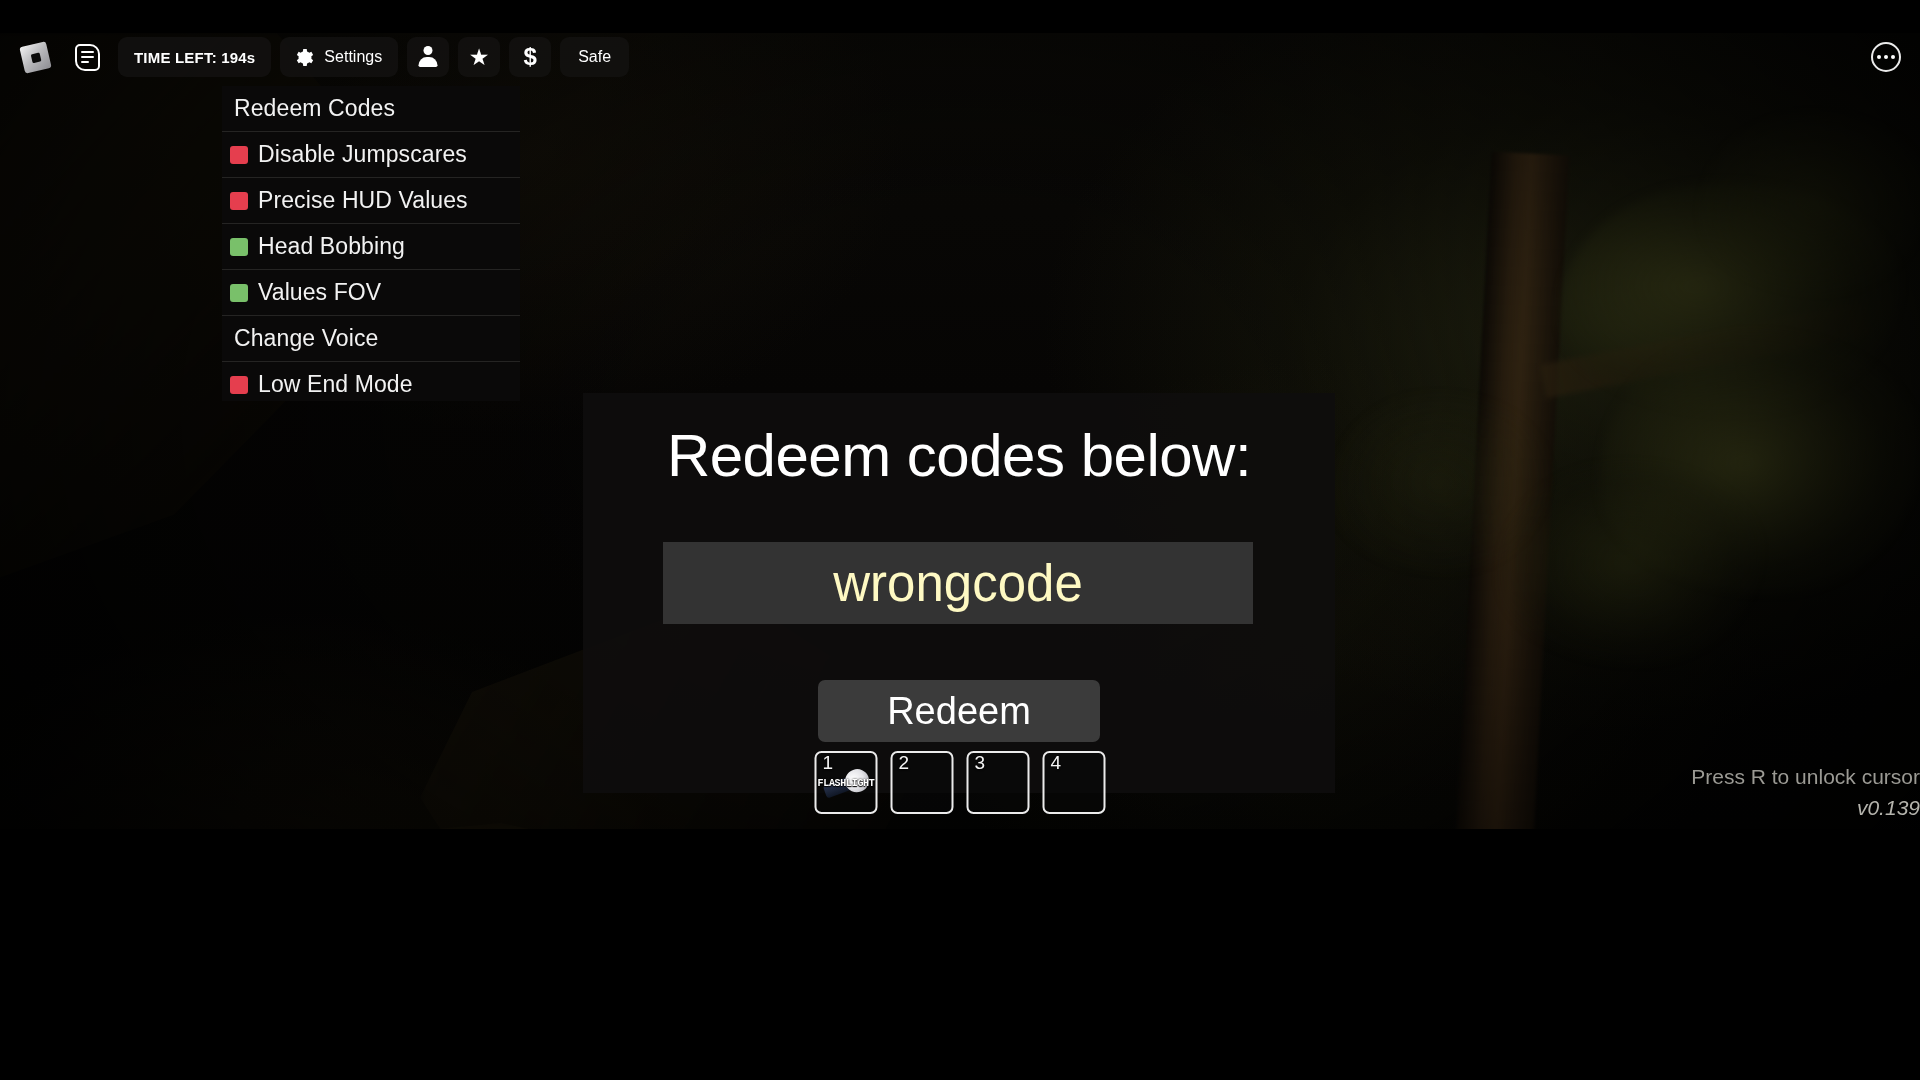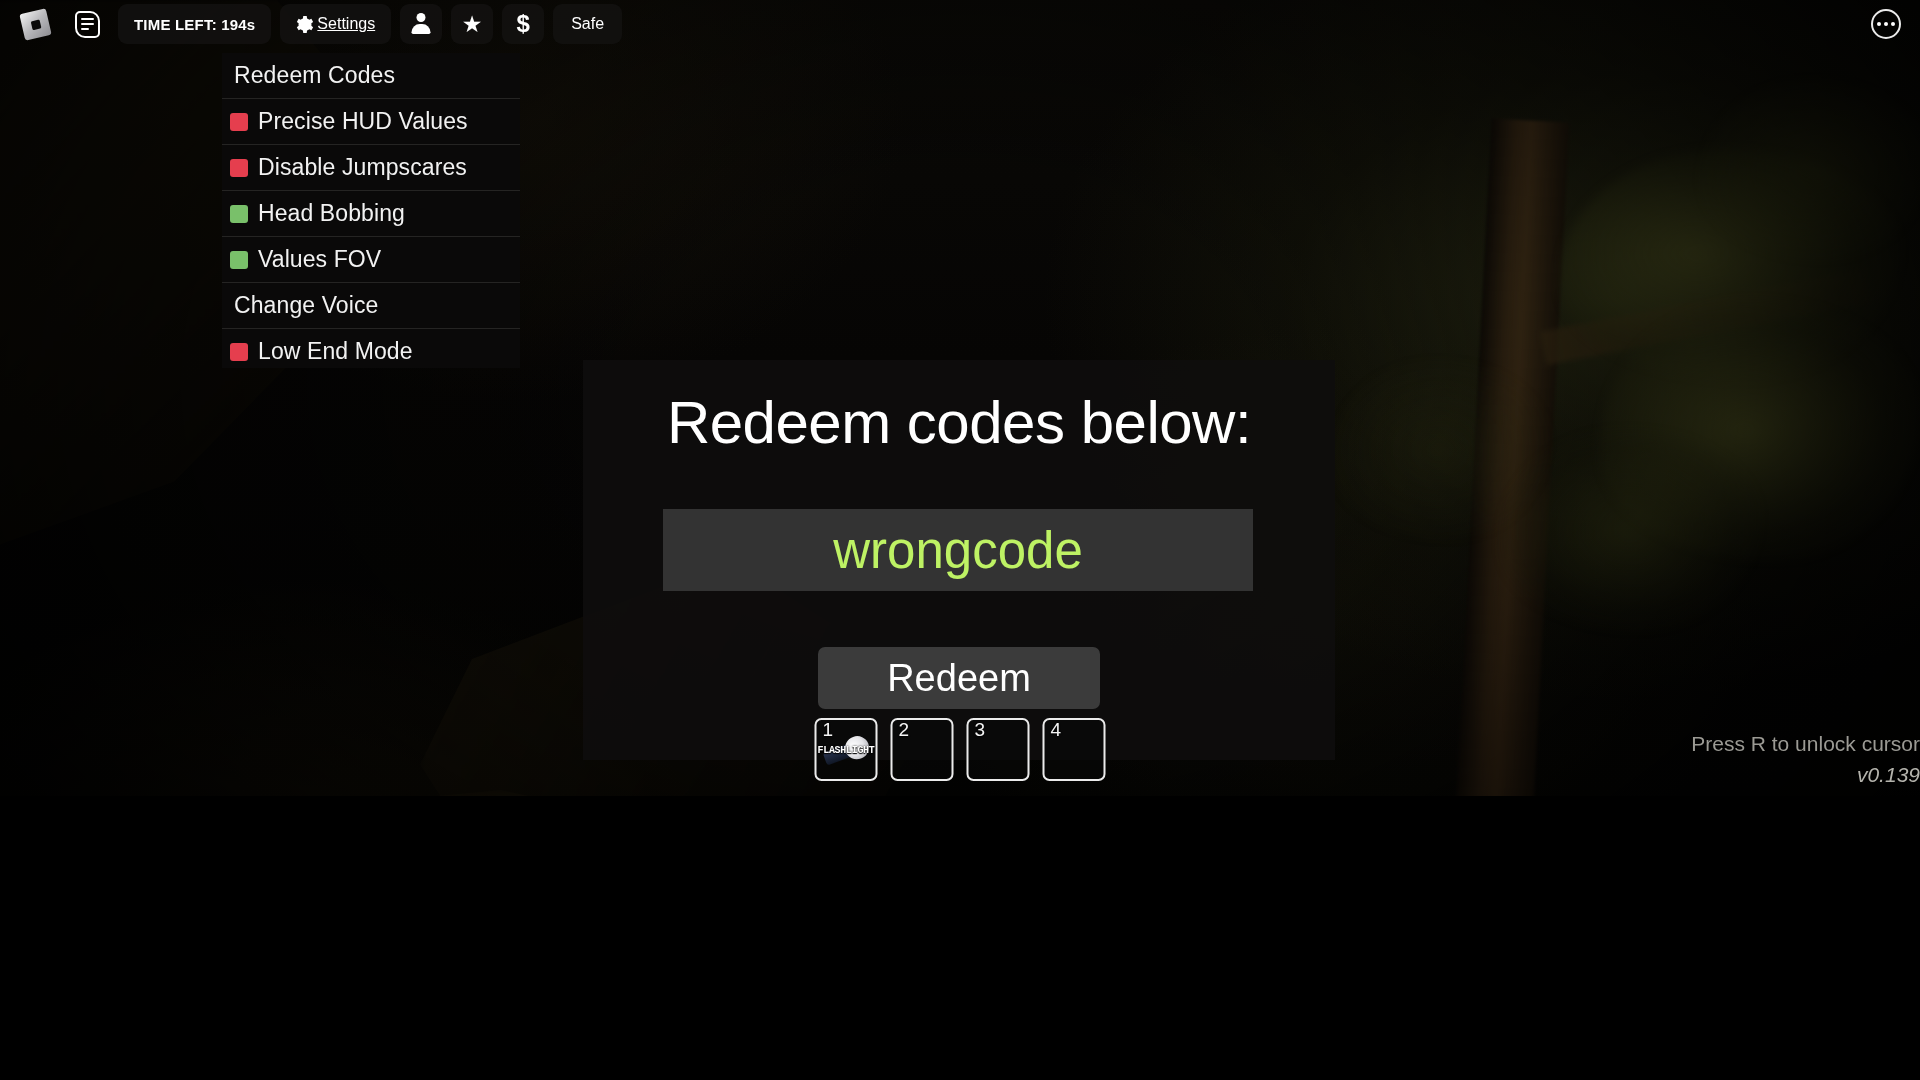"TIME LEFT: 194s" #screen { margin-top: none -> 33px }
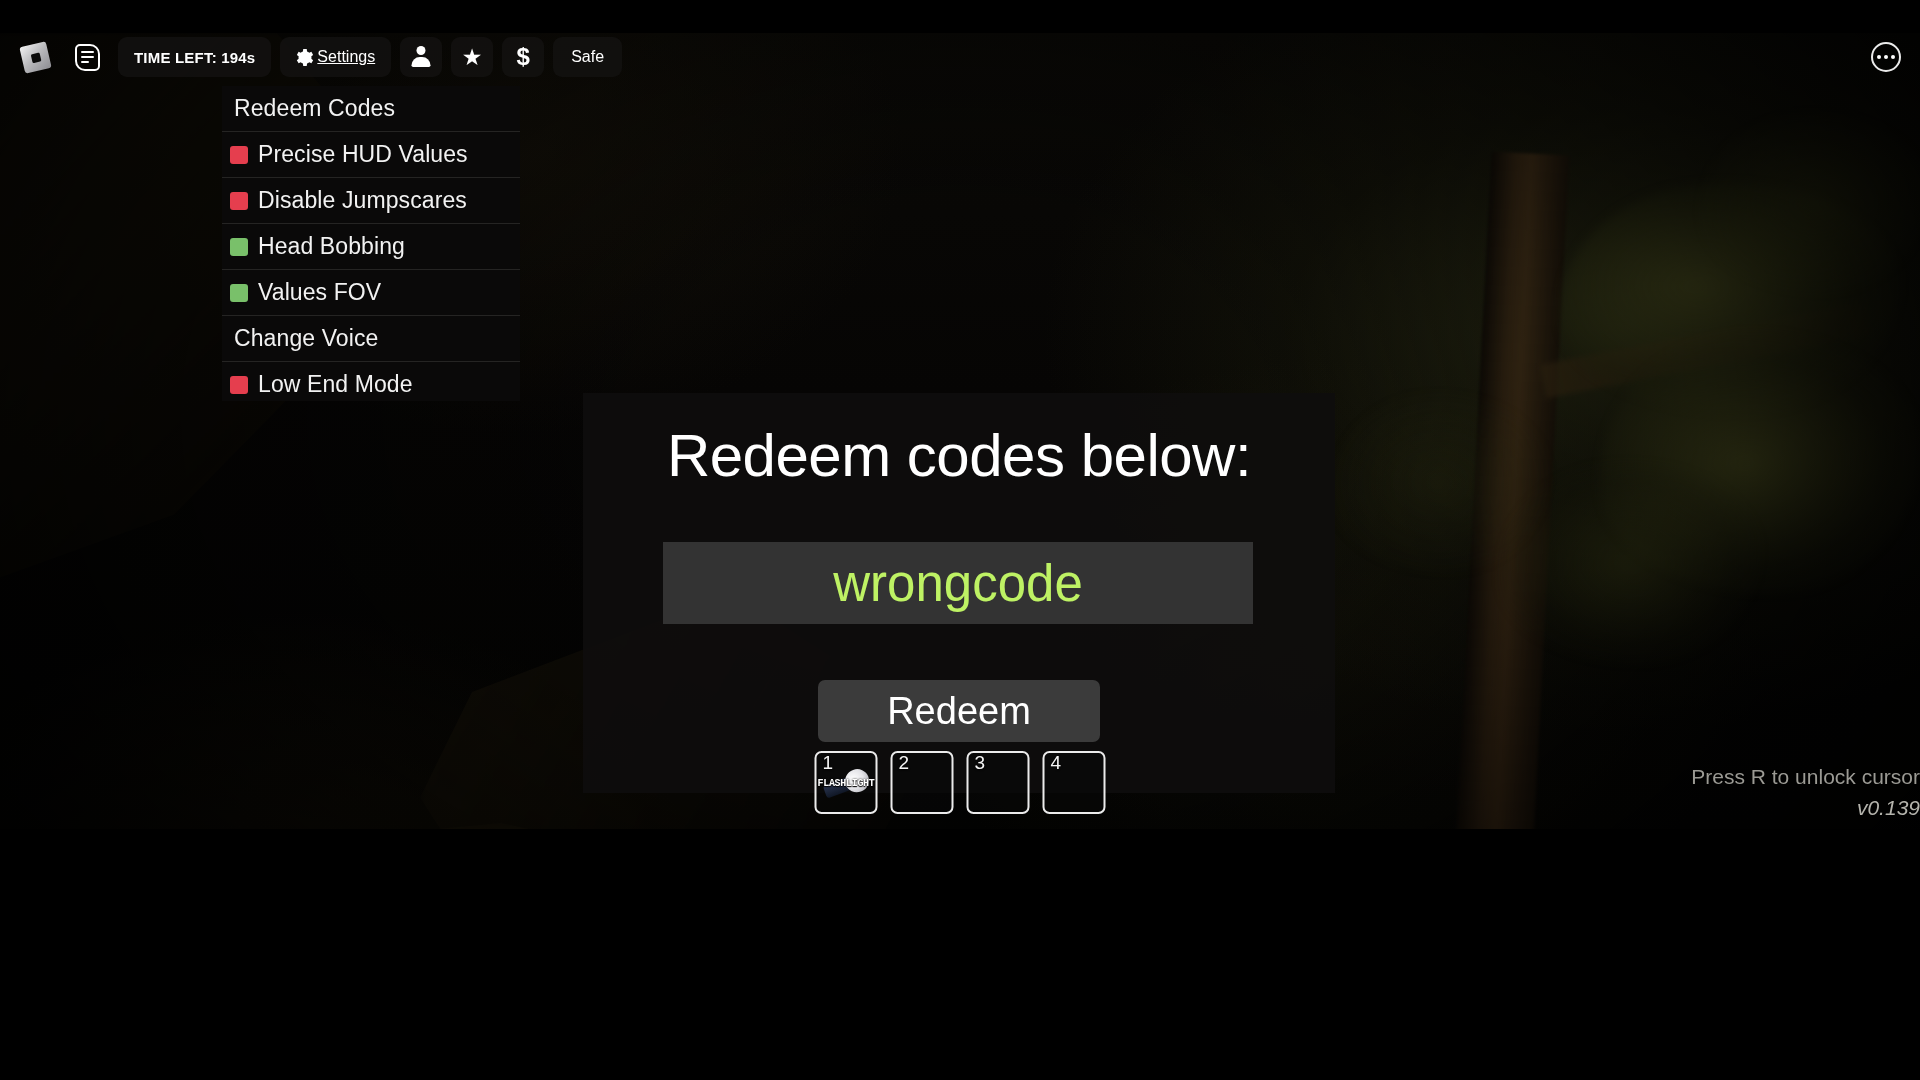"Settings" .tb-settings { gap: 3px -> 10px; text-decoration: underline -> none }
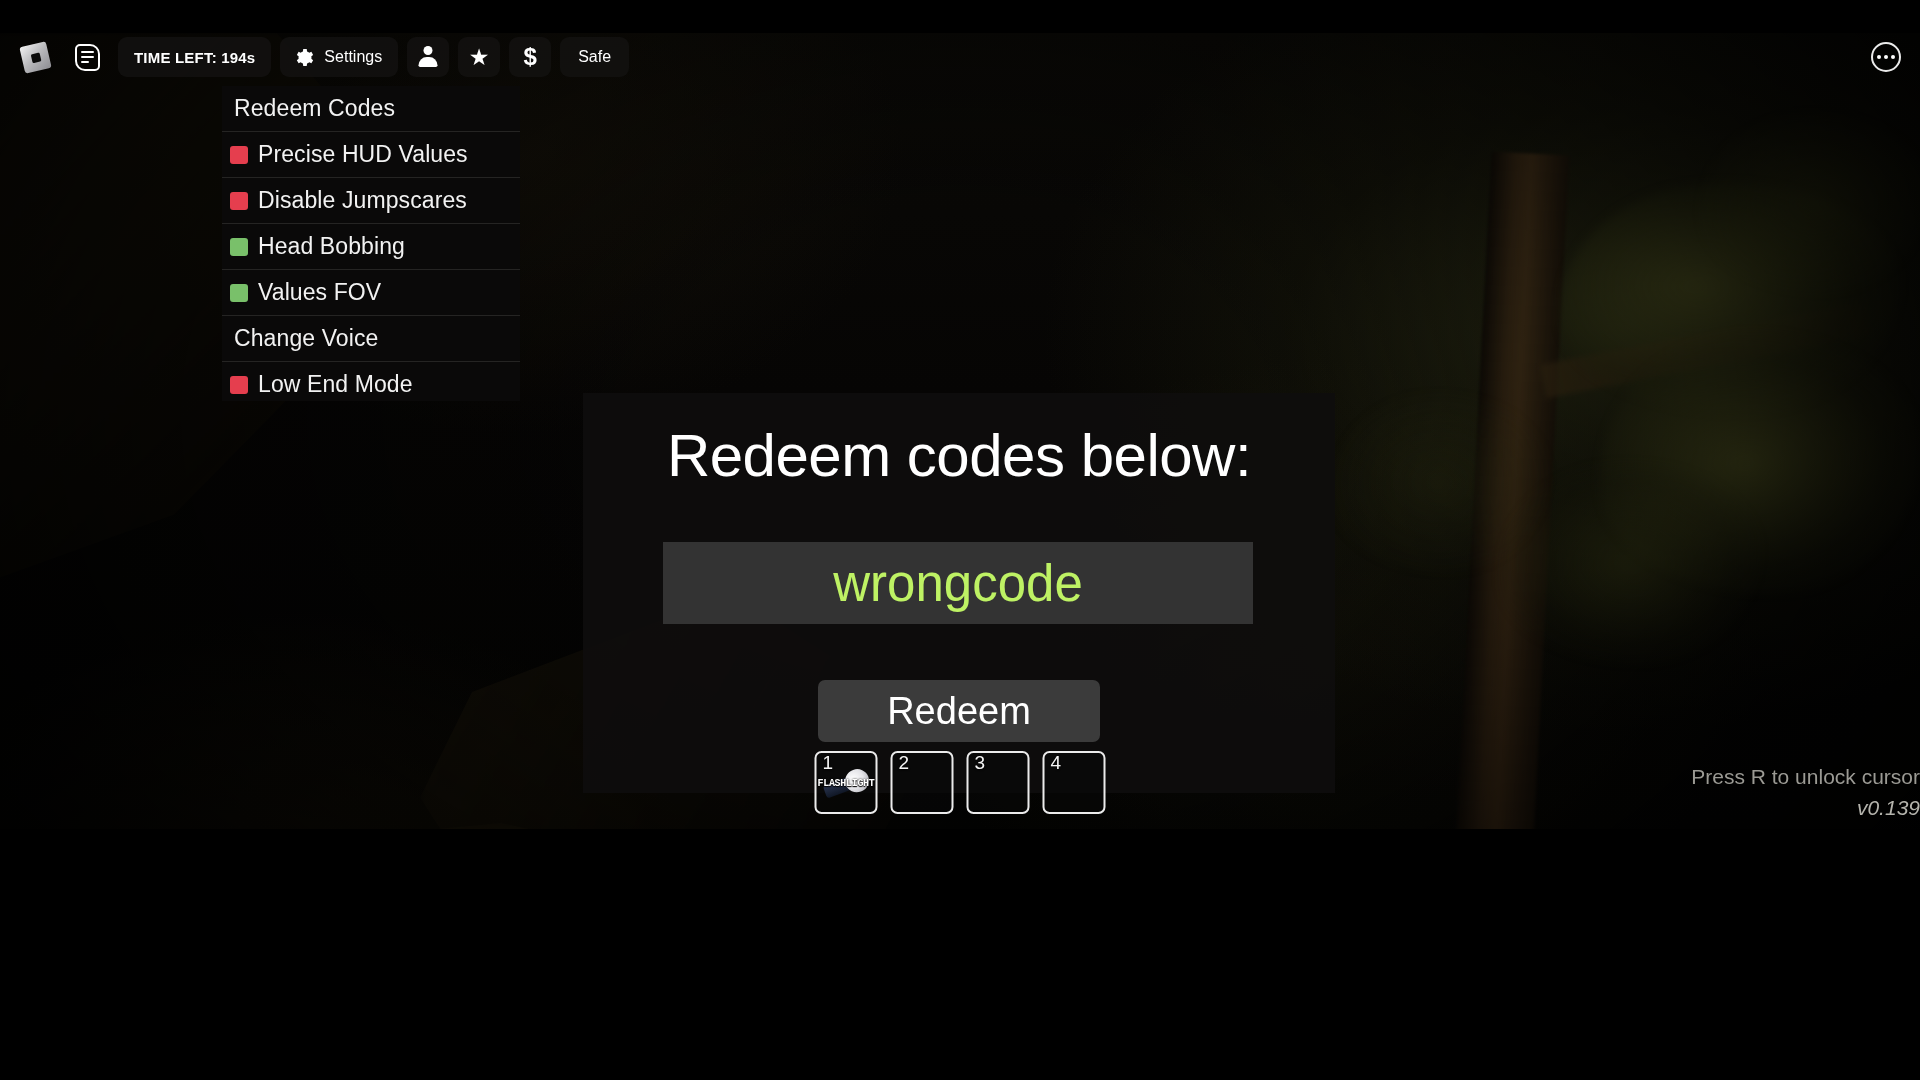"Precise HUD Values" div.menu-row { order: before "Disable Jumpscares" -> after "Disable Jumpscares" }
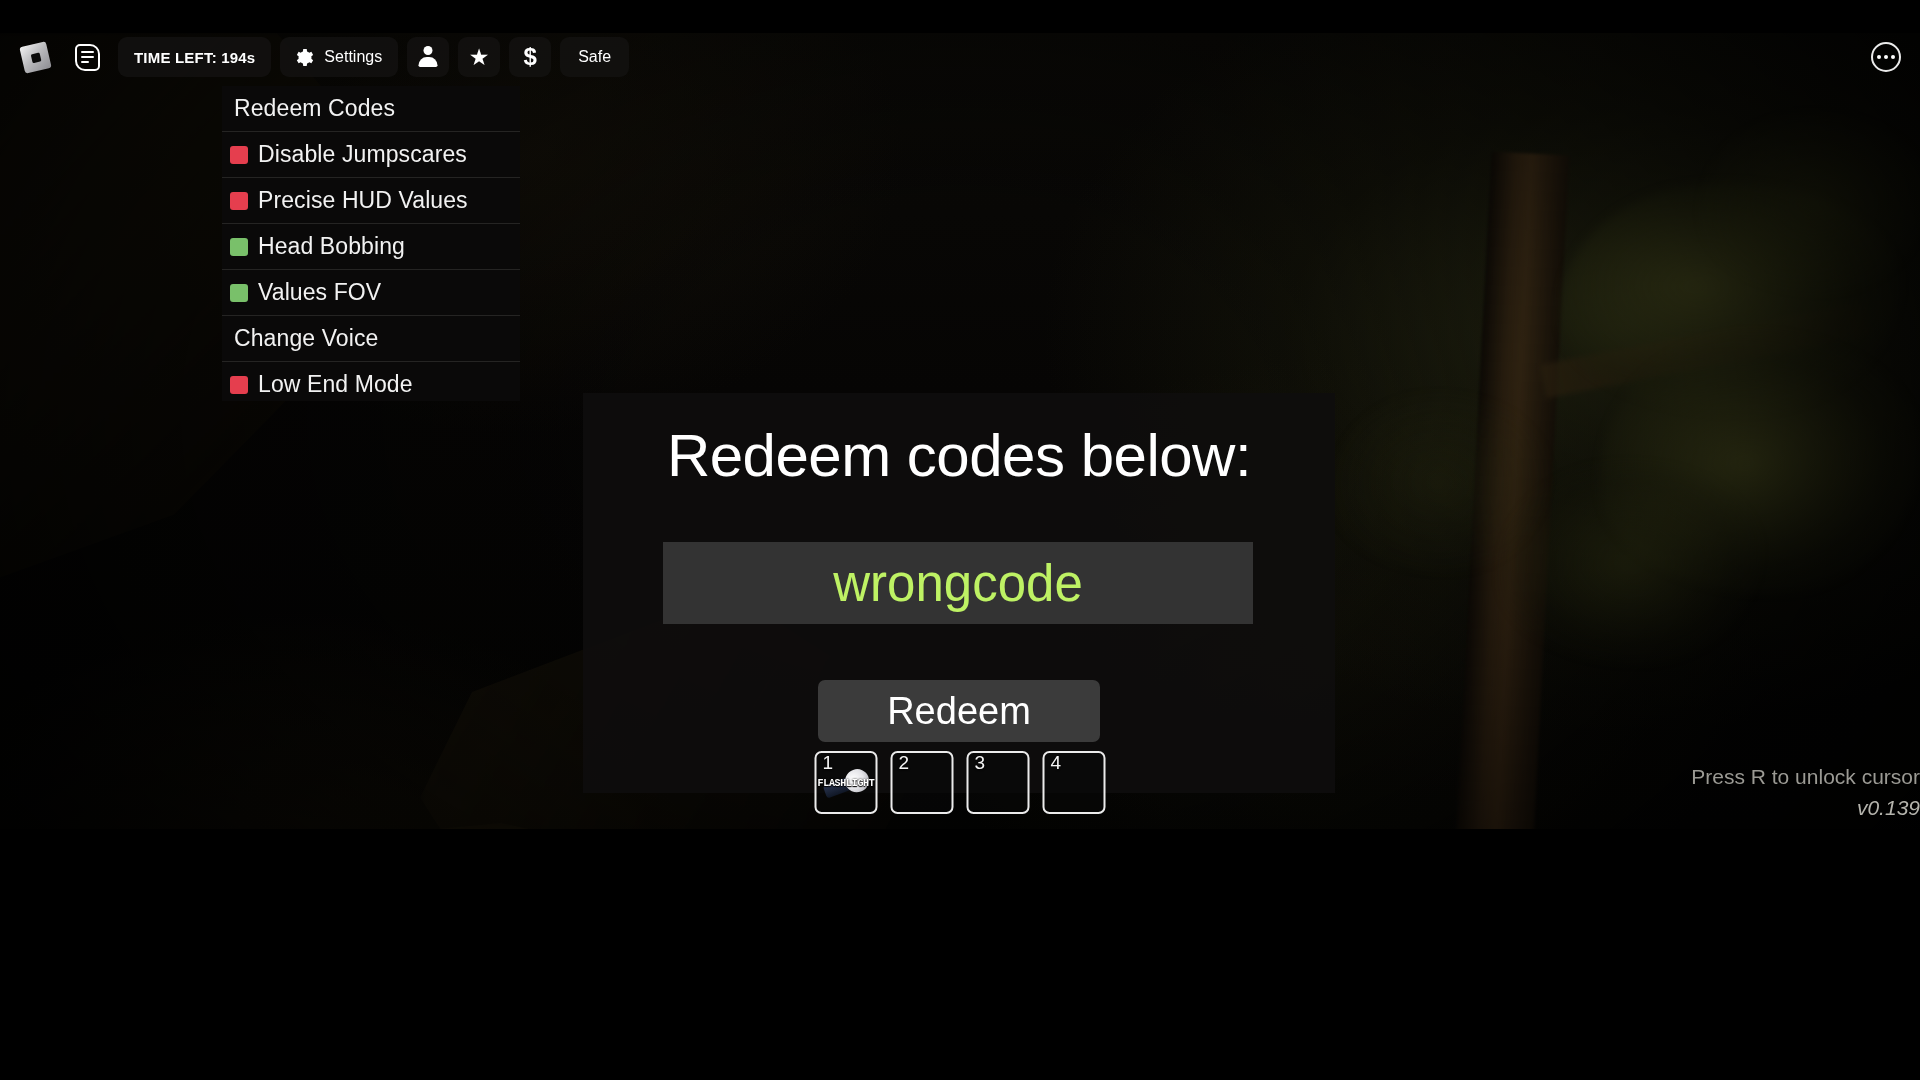"wrongcode" #code-input { color: #bef264 -> #fef9c3 }
